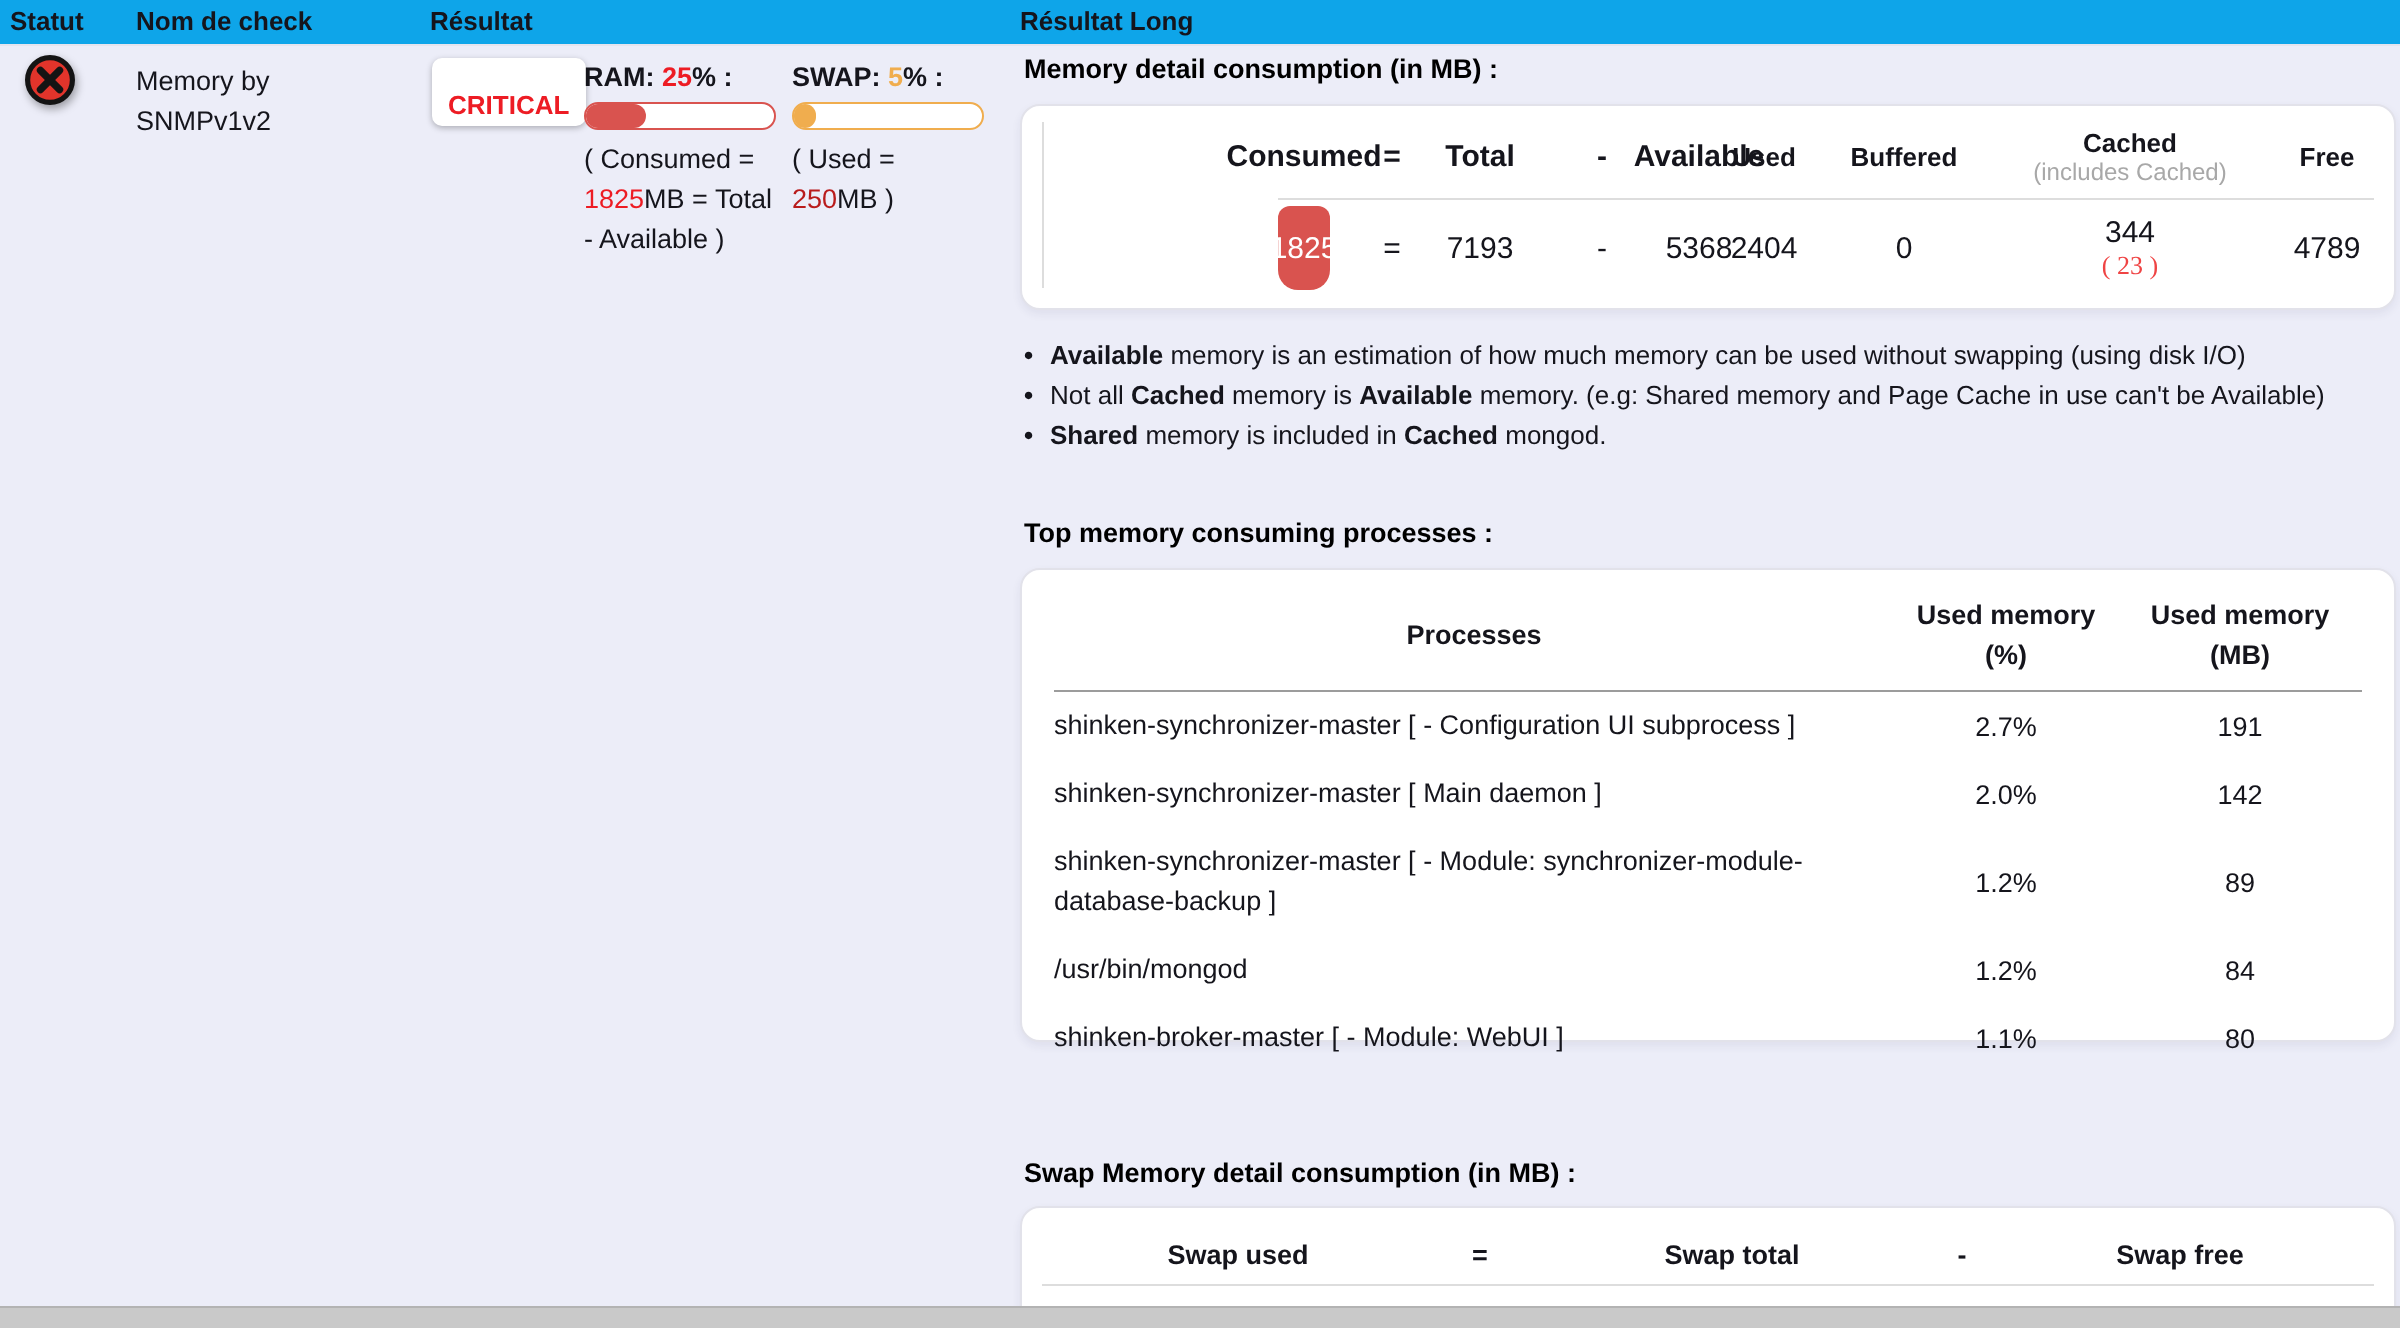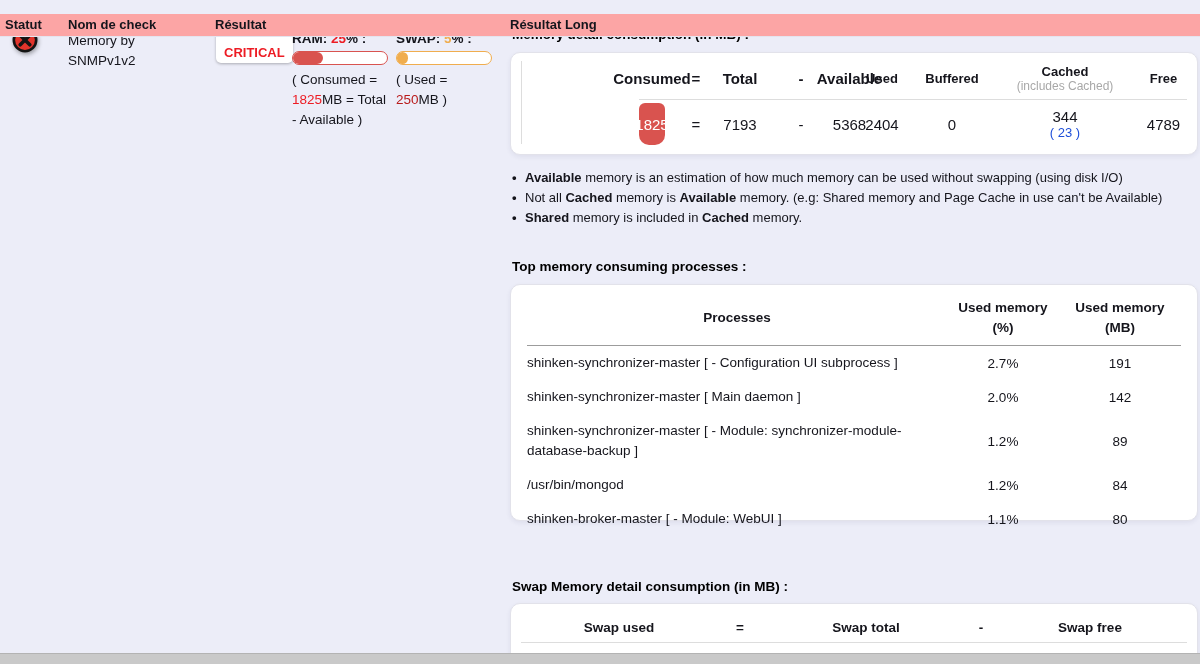"Statut" .list-header { background: #fca5a5 -> #0ea5e9; margin-top: 14px -> none }
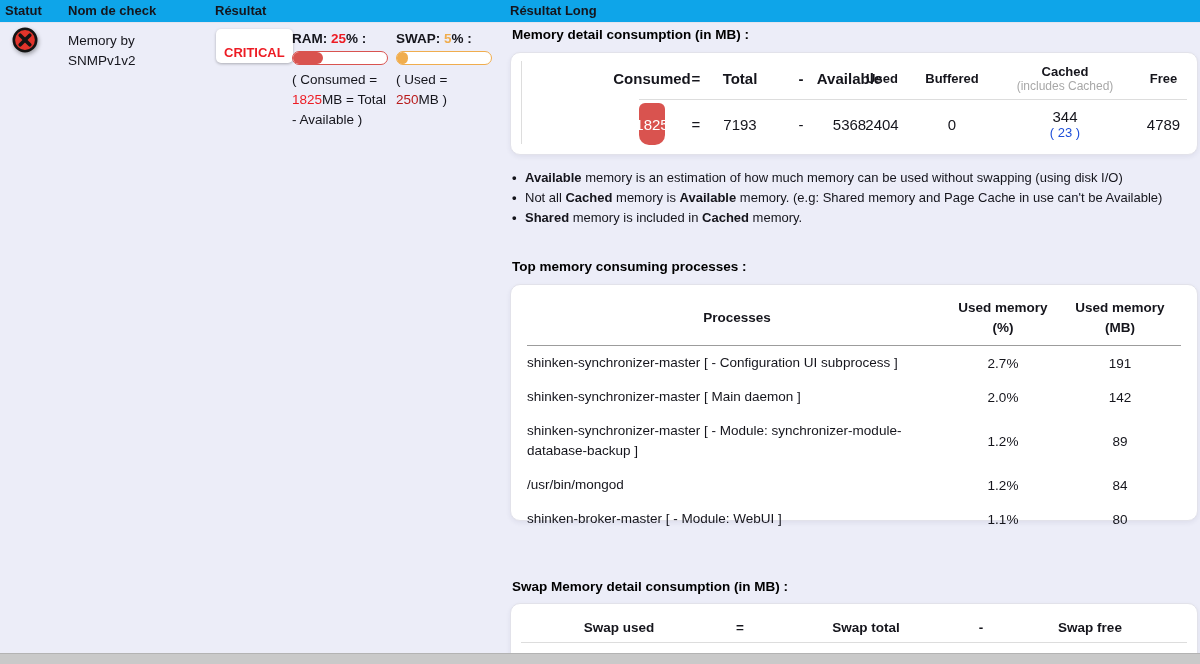"( 23 )" .subval { color: #1d4ed8 -> #ef4444; font-family: none -> Liberation Serif, serif }
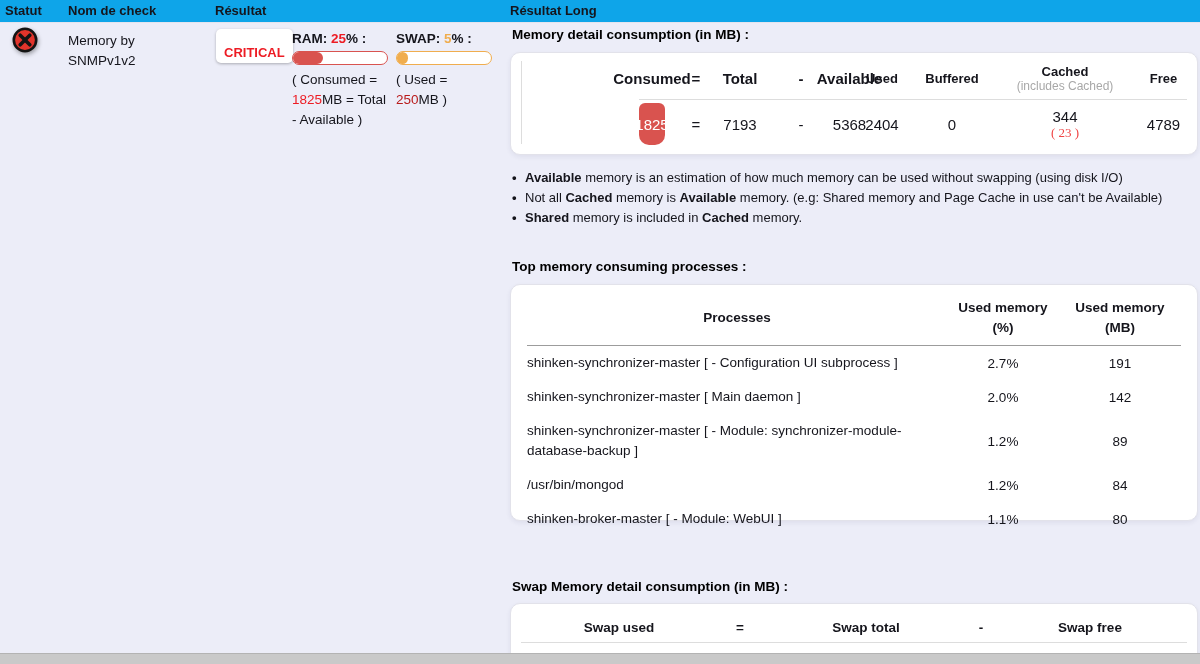"memory." span { text: memory -> mongod }
